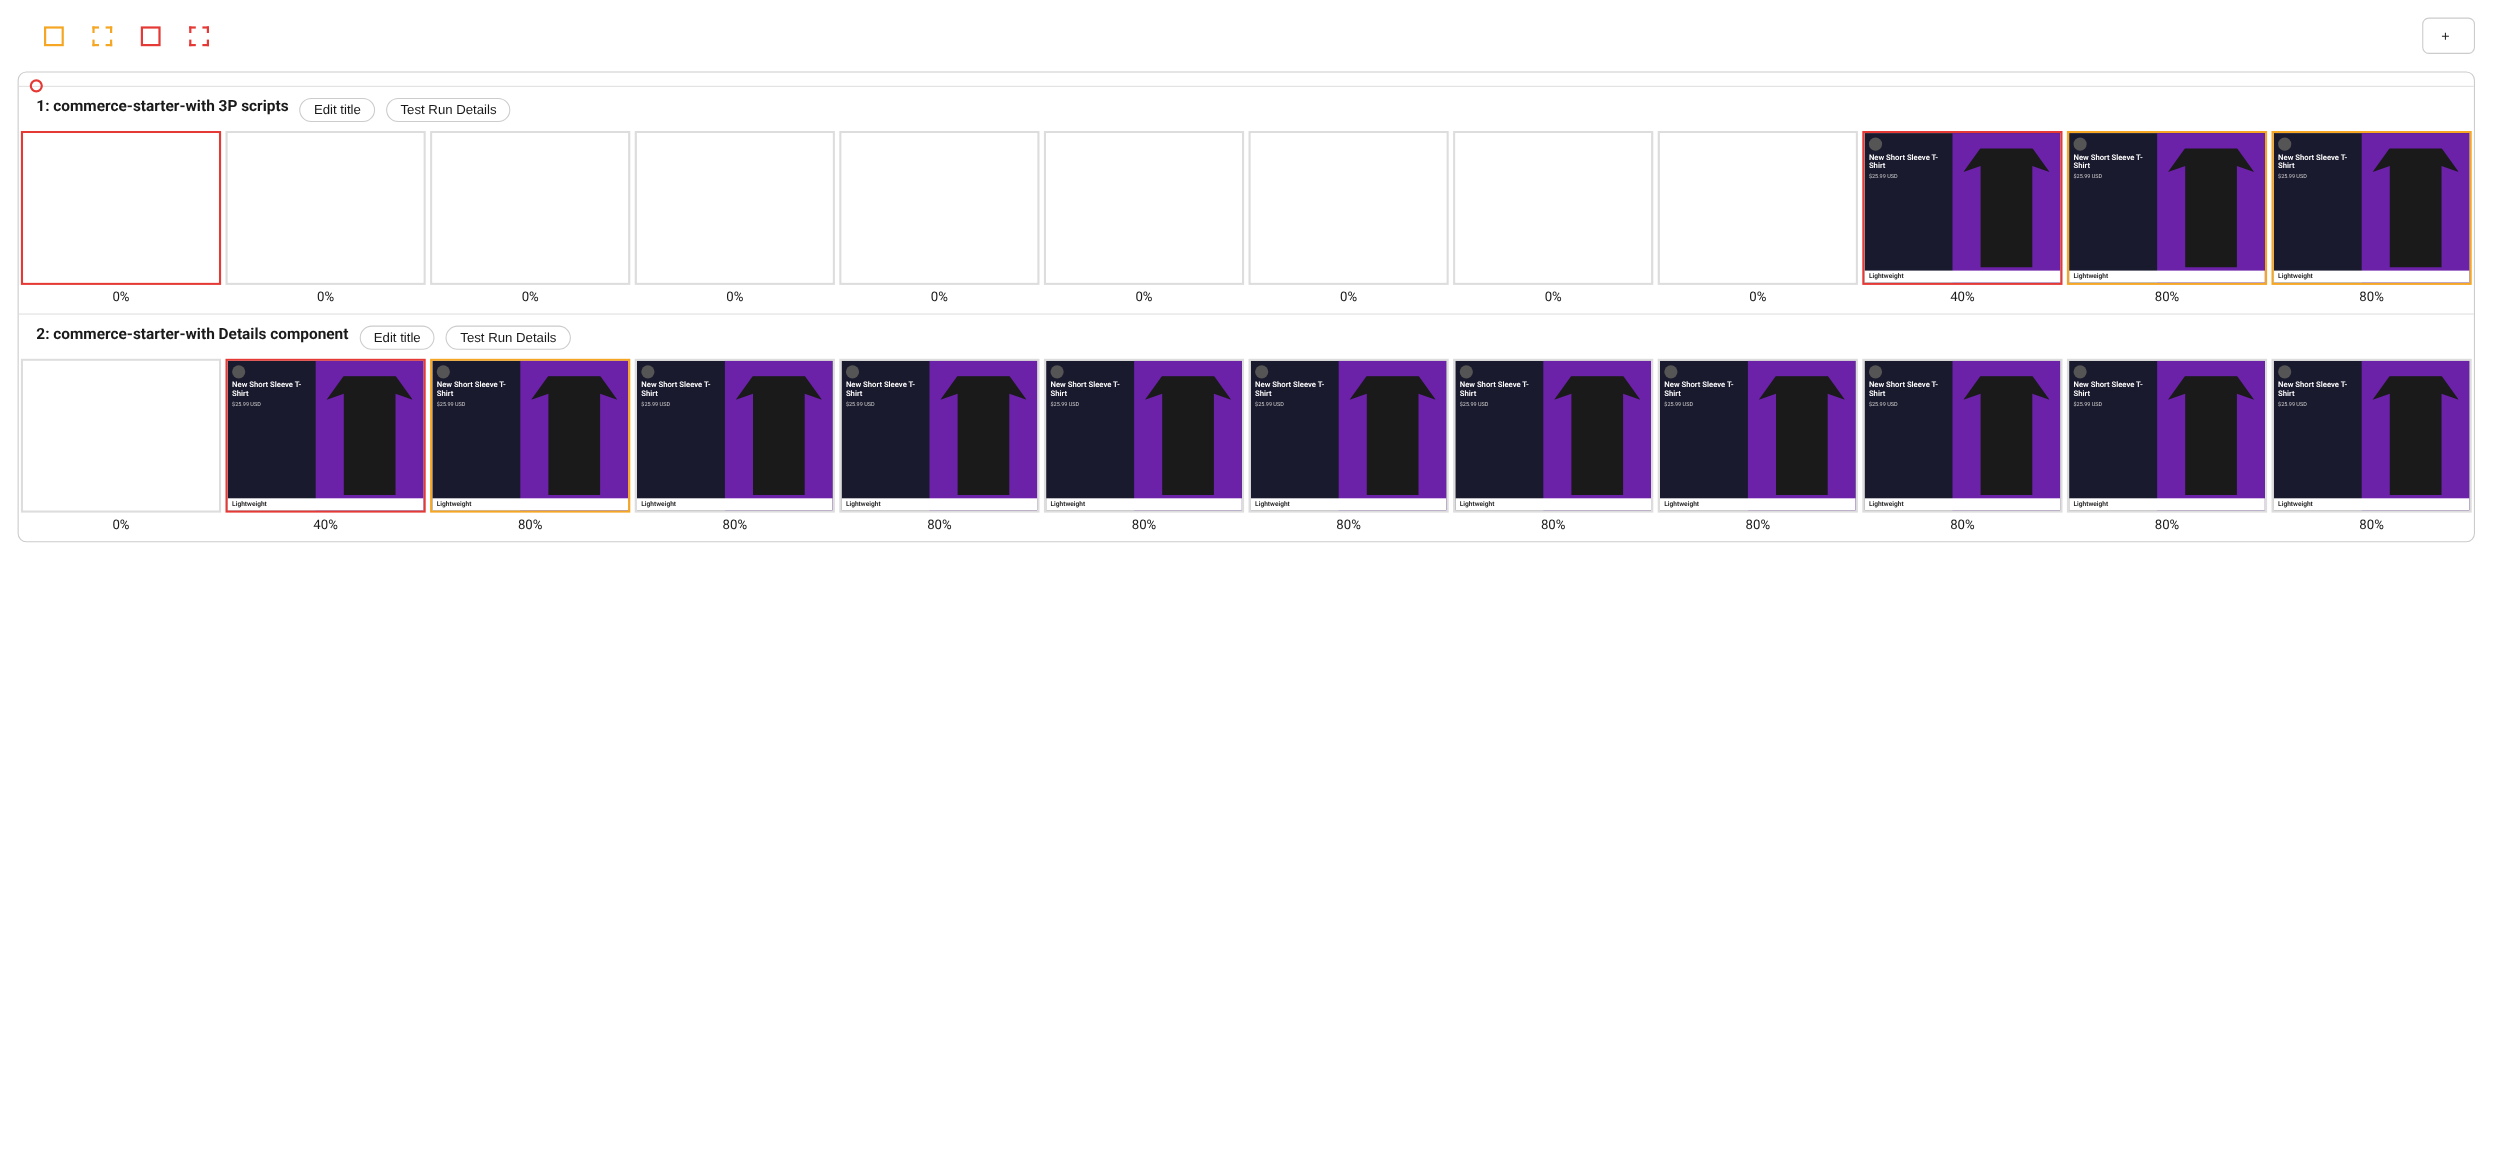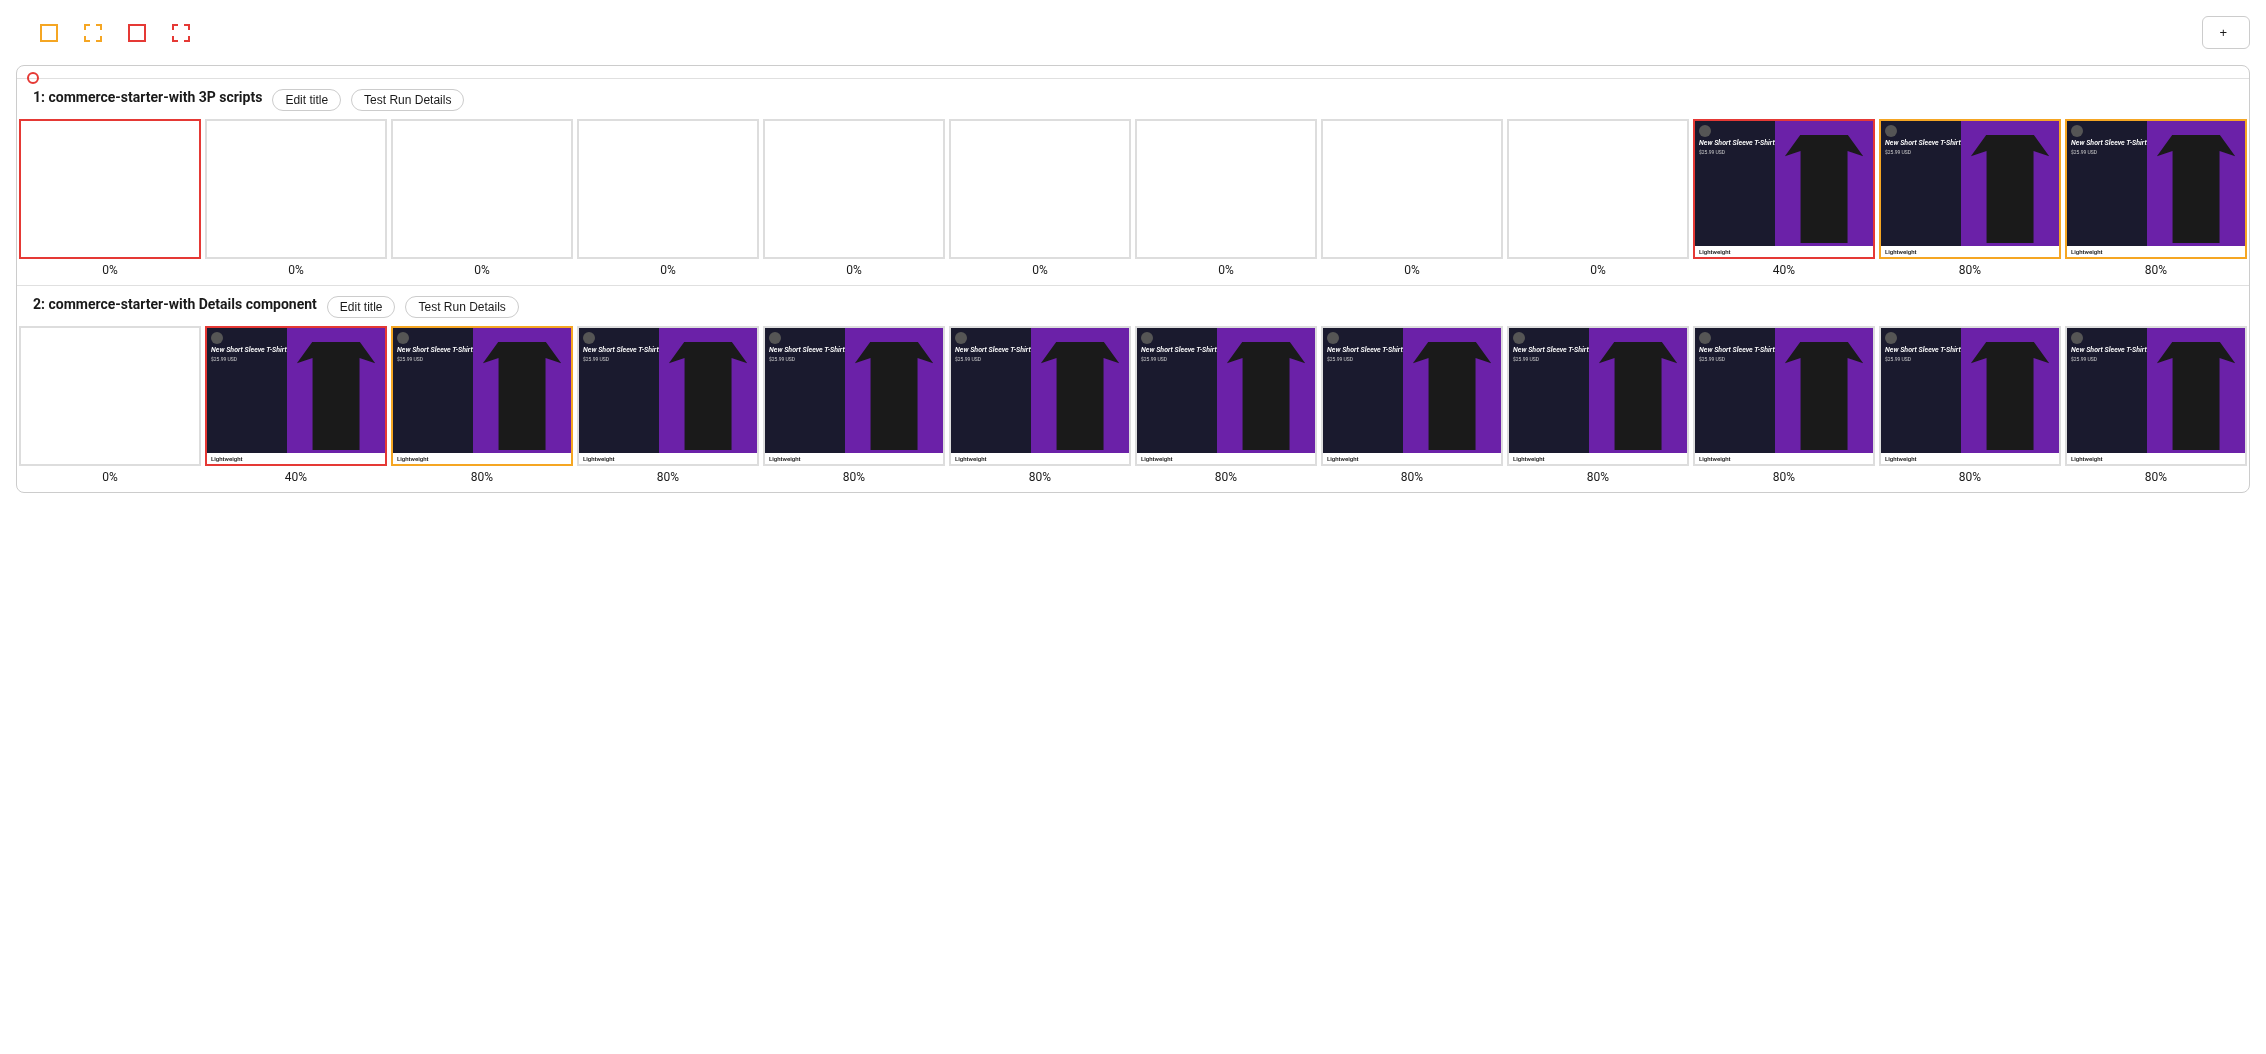"New Short Sleeve T-Shirt" .product-title { font-style: italic -> none }
